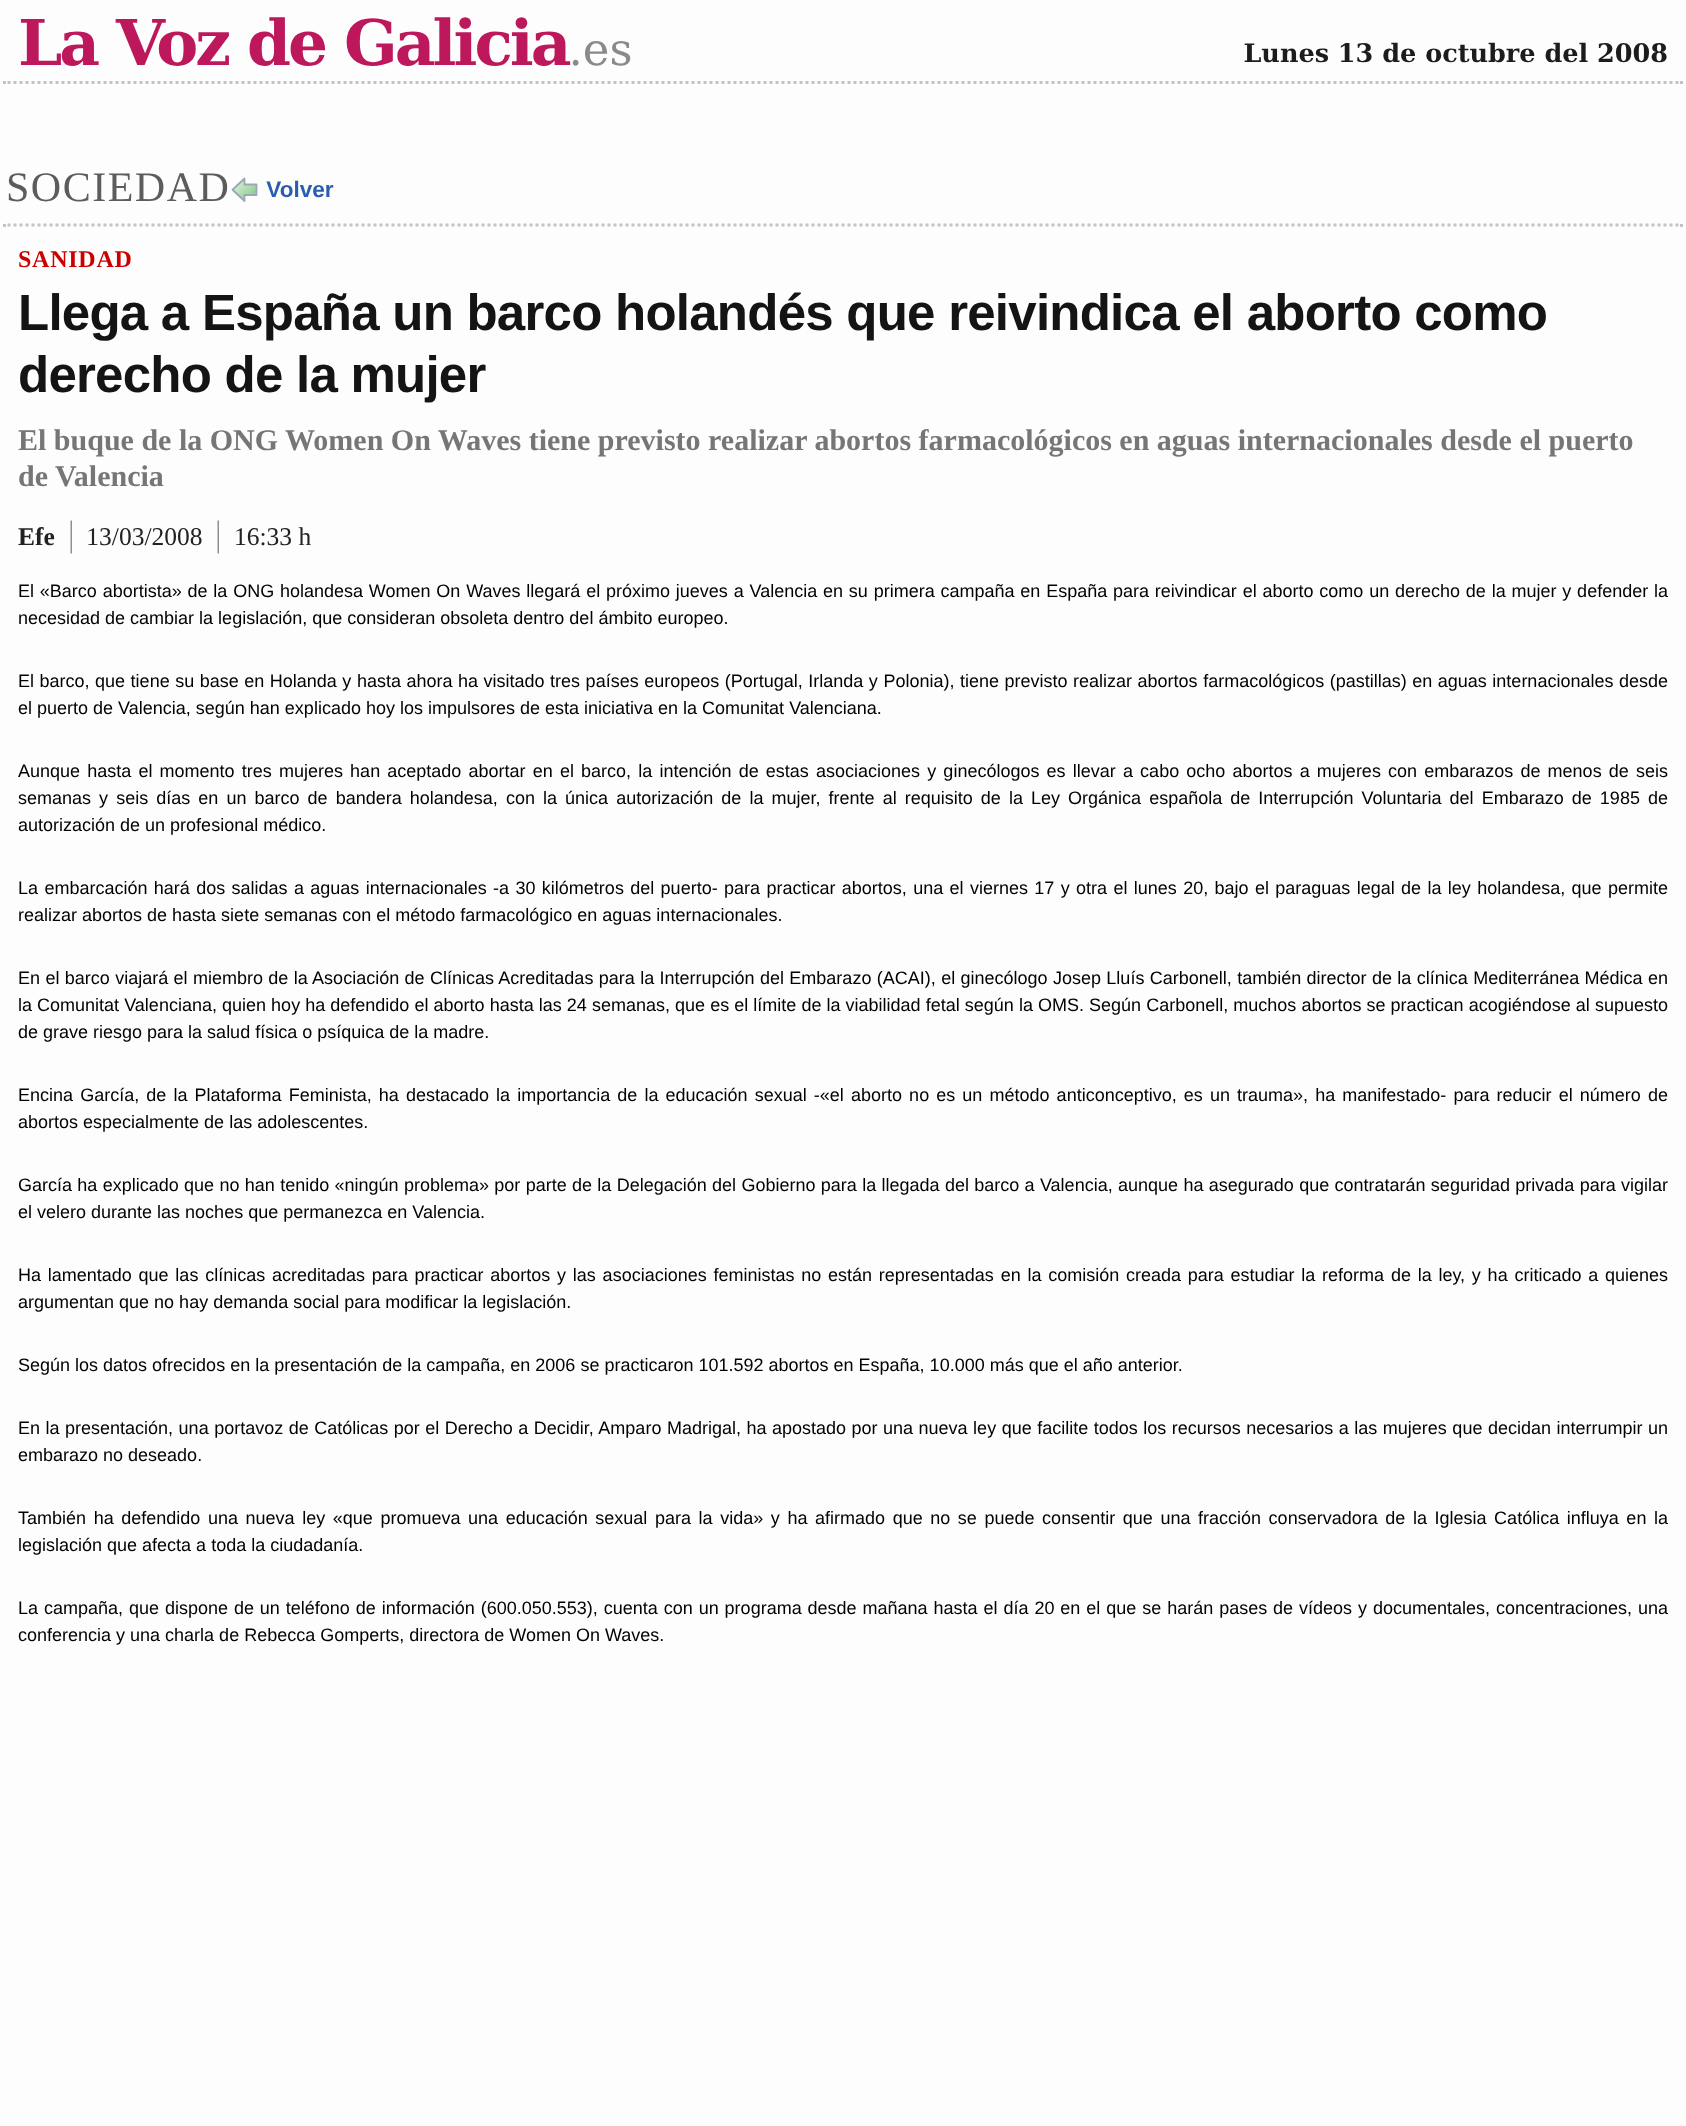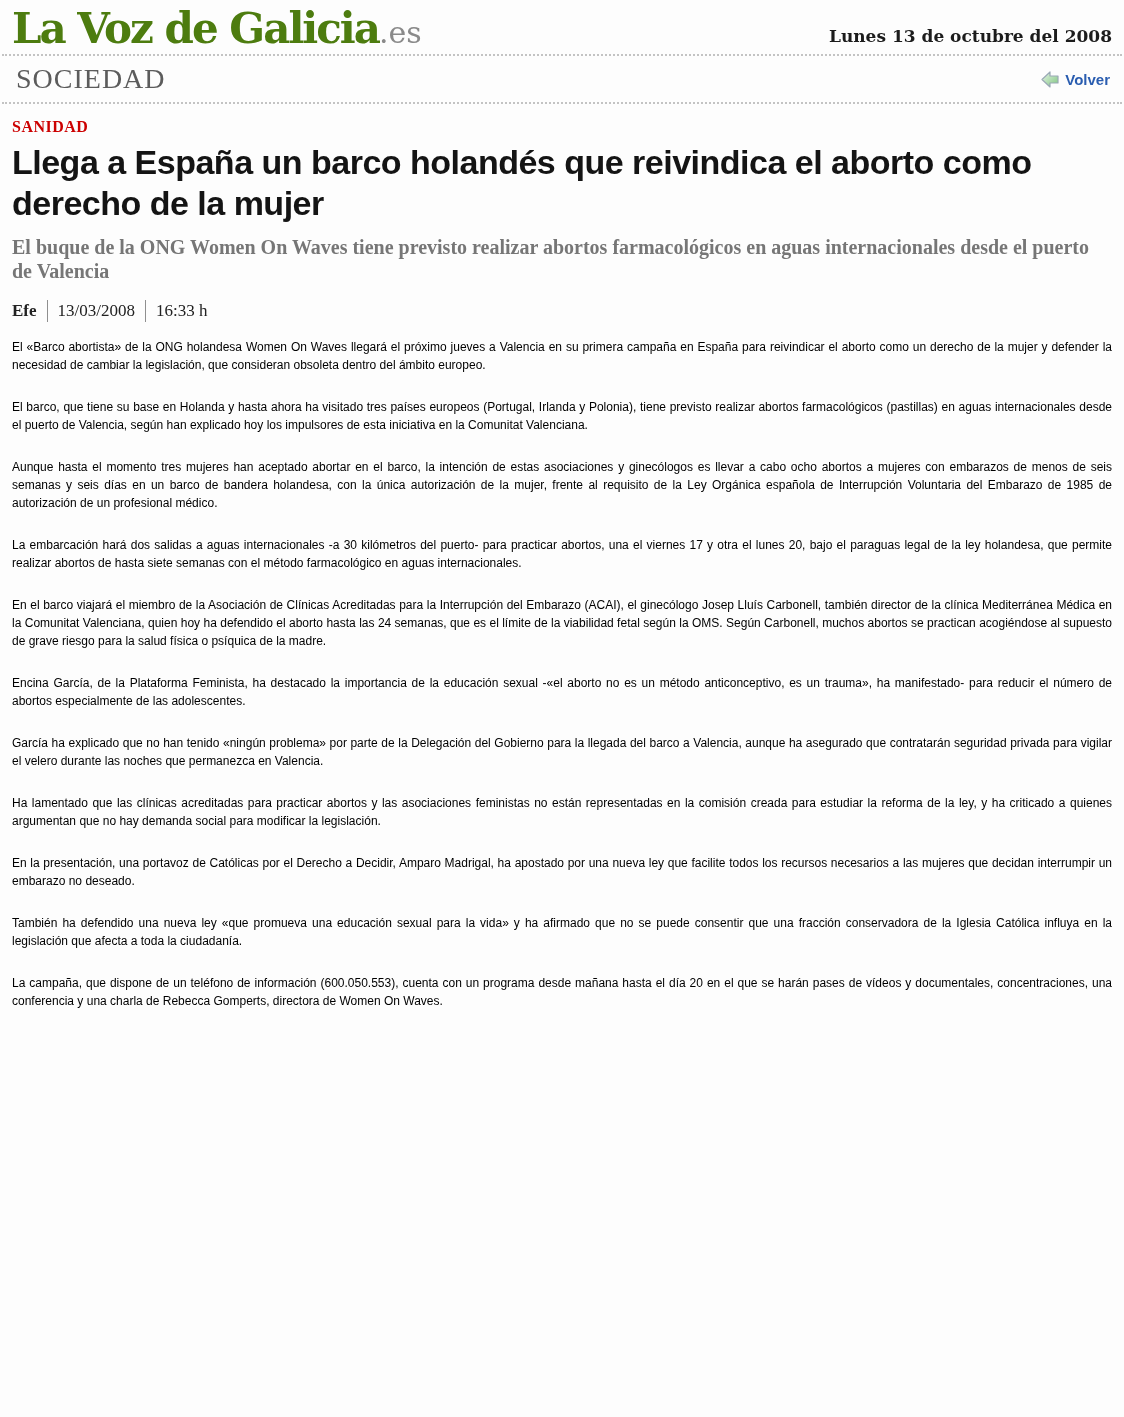"La Voz de Galicia" span { color: #4d7c0f -> #be185d }
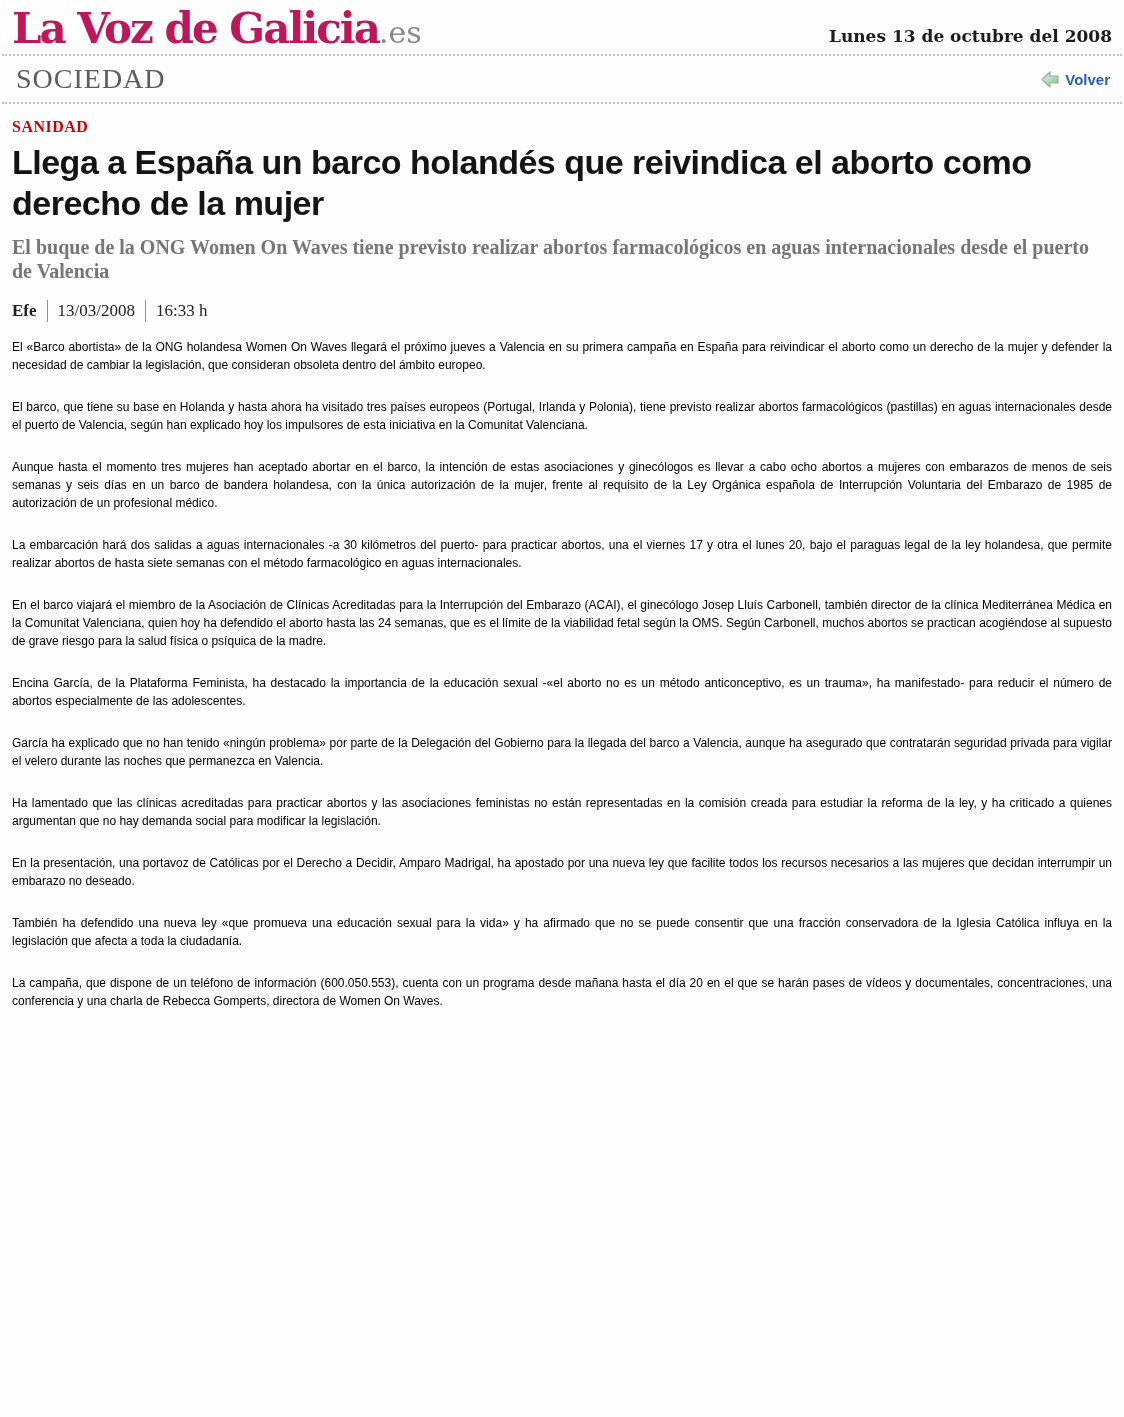"SOCIEDAD" .section-bar { justify-content: space-between -> none; margin-top: none -> 47px; padding: 7px 14px 7px 16px -> 7px 14px 7px 4px }
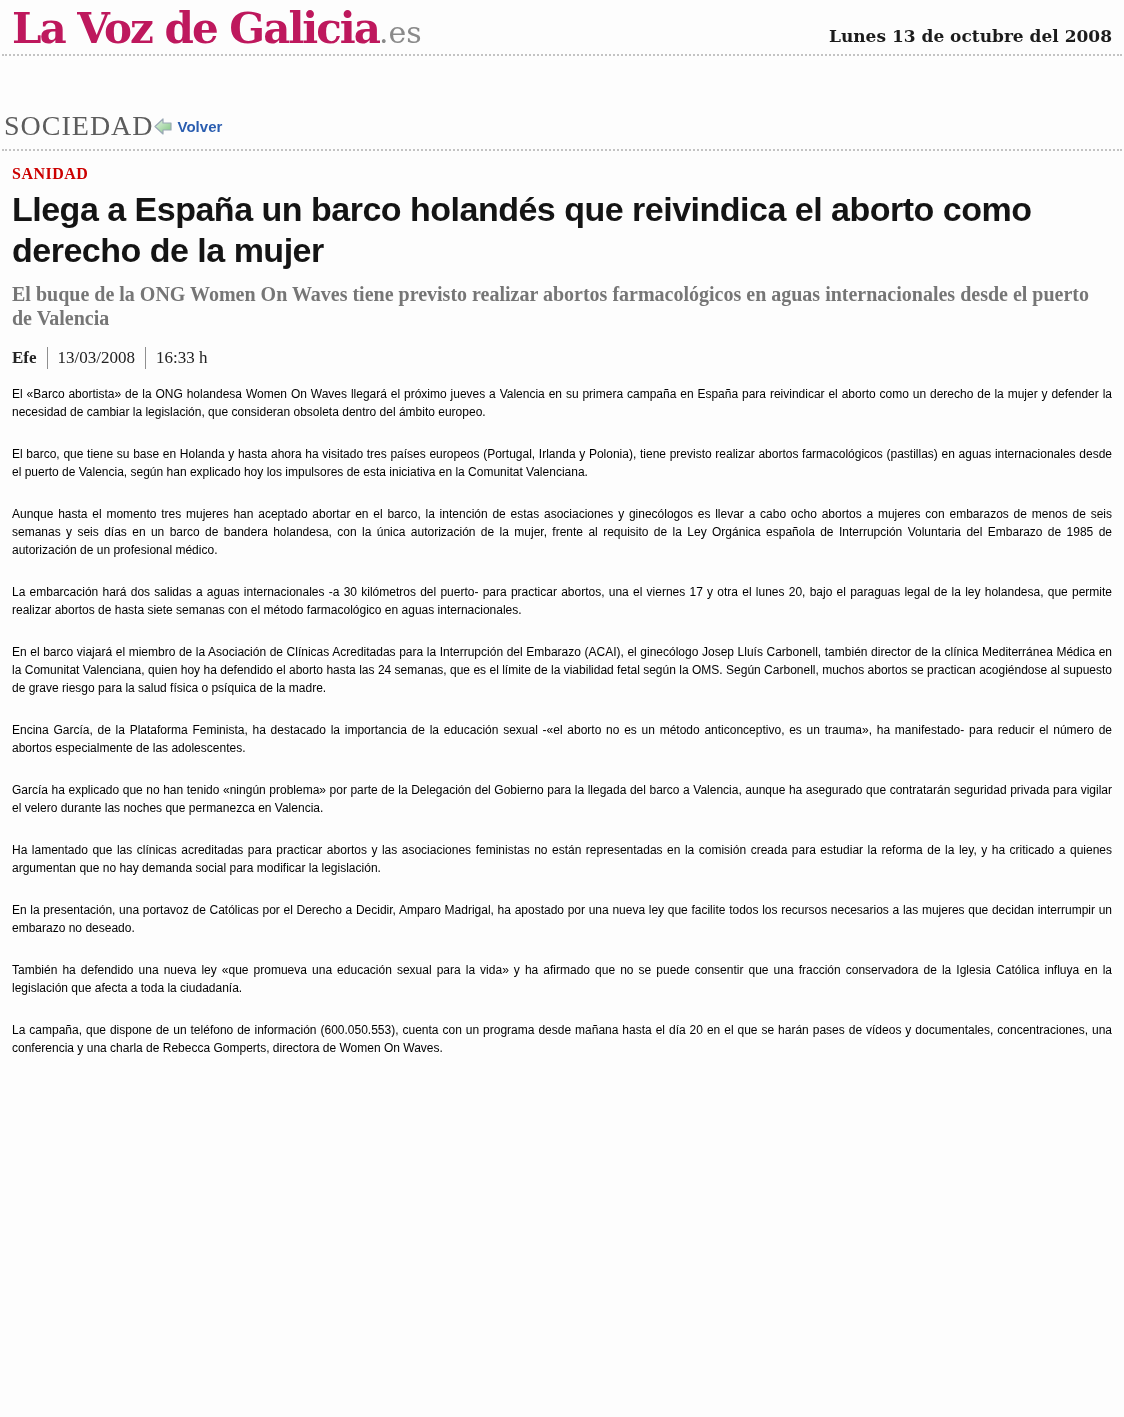"Según los datos ofrecidos en" p { html: none -> <p>Según los datos ofrecidos en la presentación de la campaña, en 2006 se practicaron 101.592 abortos en España, 10.000 más que el año anterior.</p> }
